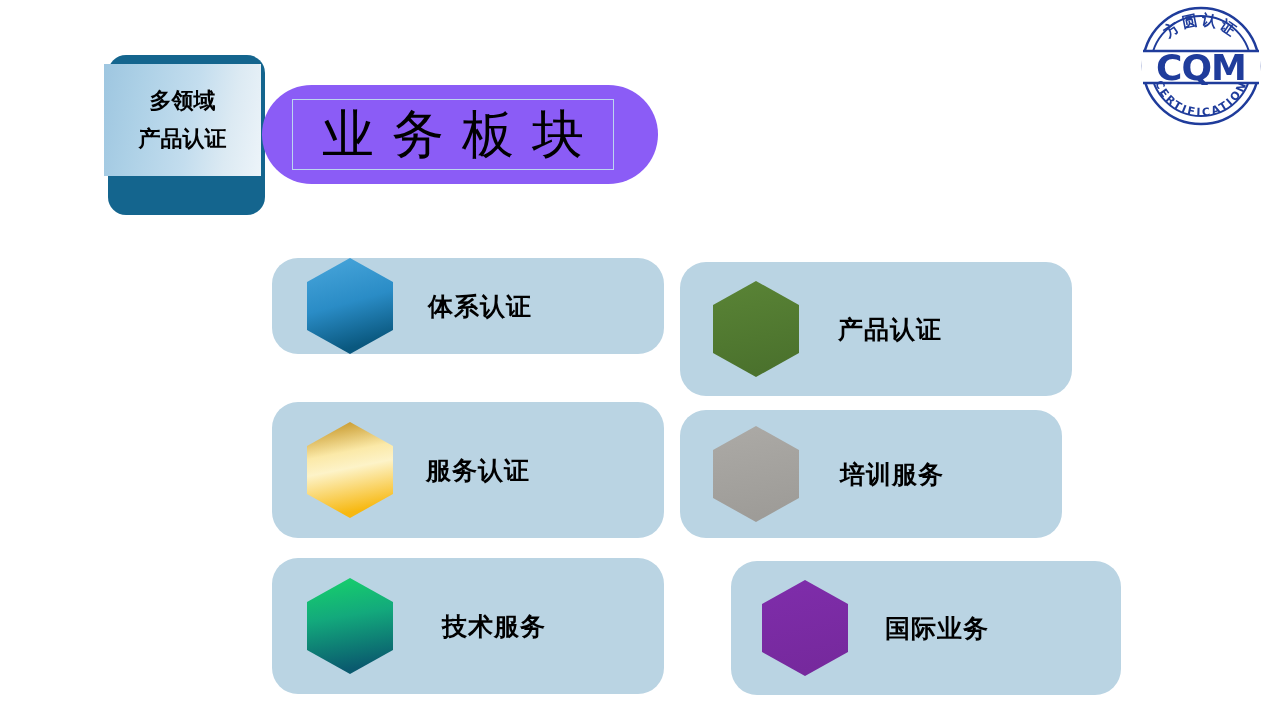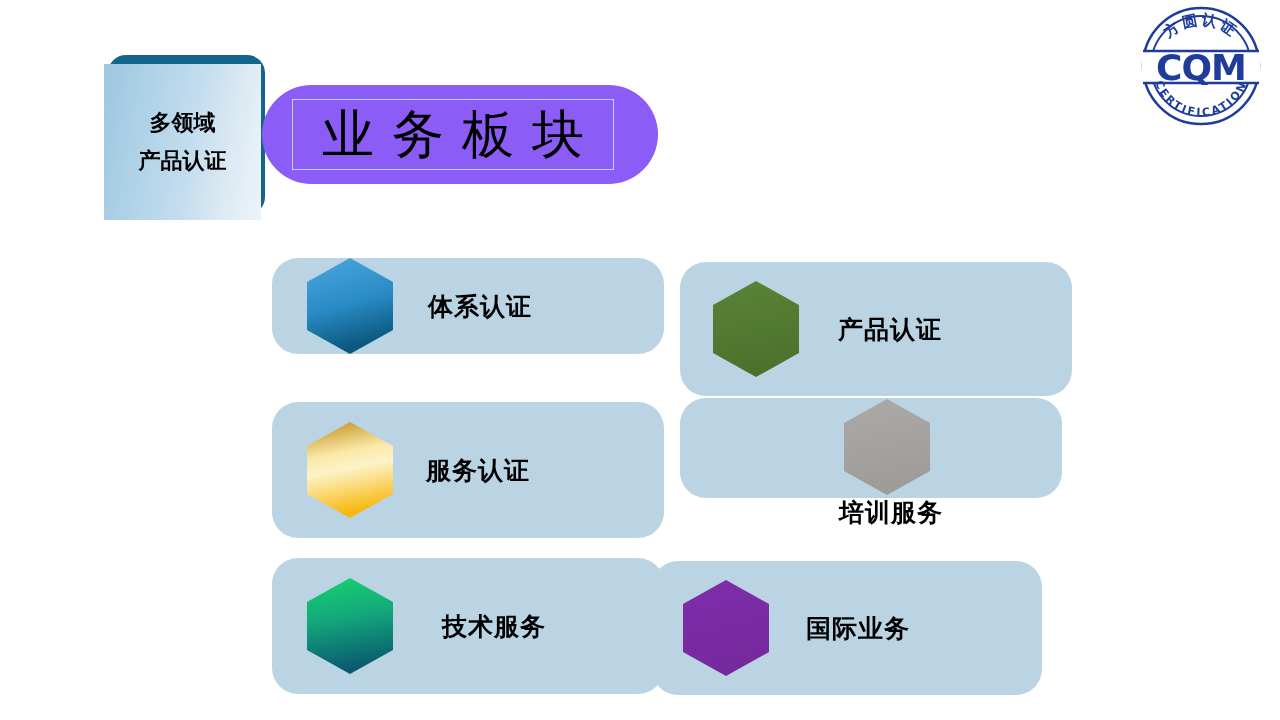"多领域" #side-badge-panel { height: 156px -> 112px }
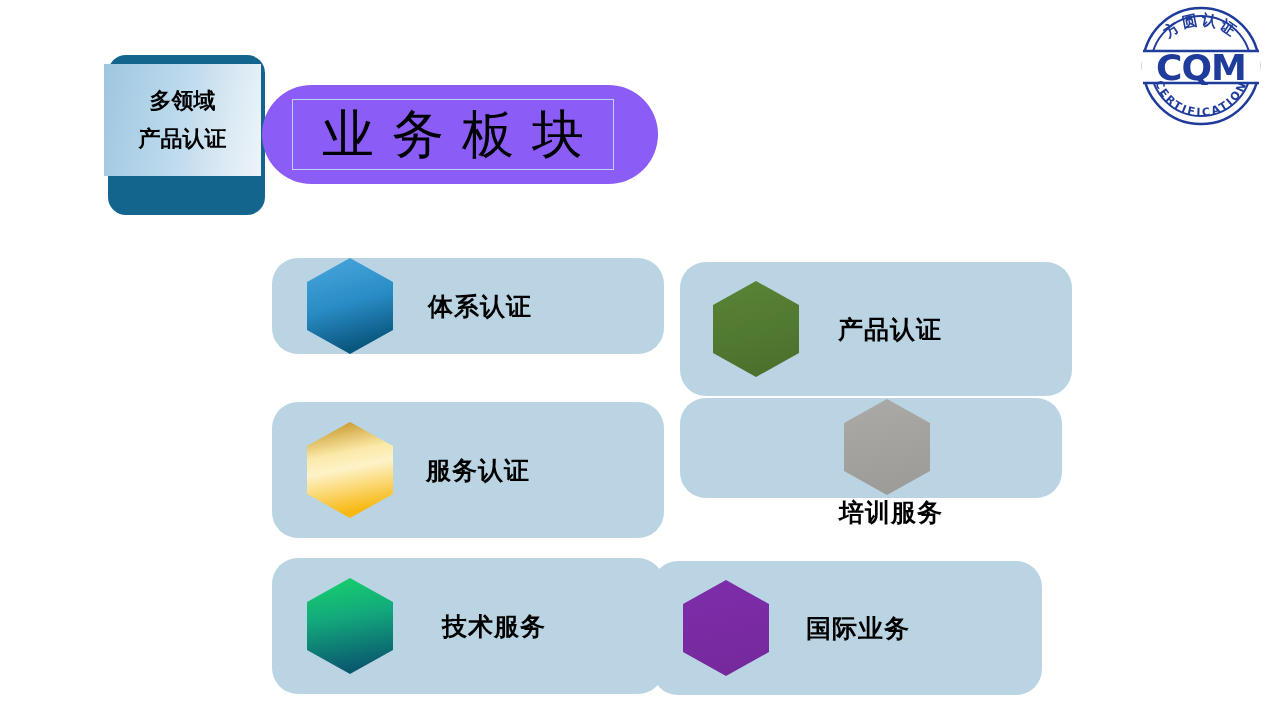"培训服务" #card-3 { flex-direction: column -> none; height: 100px -> 128px; top: 140px -> 152px }
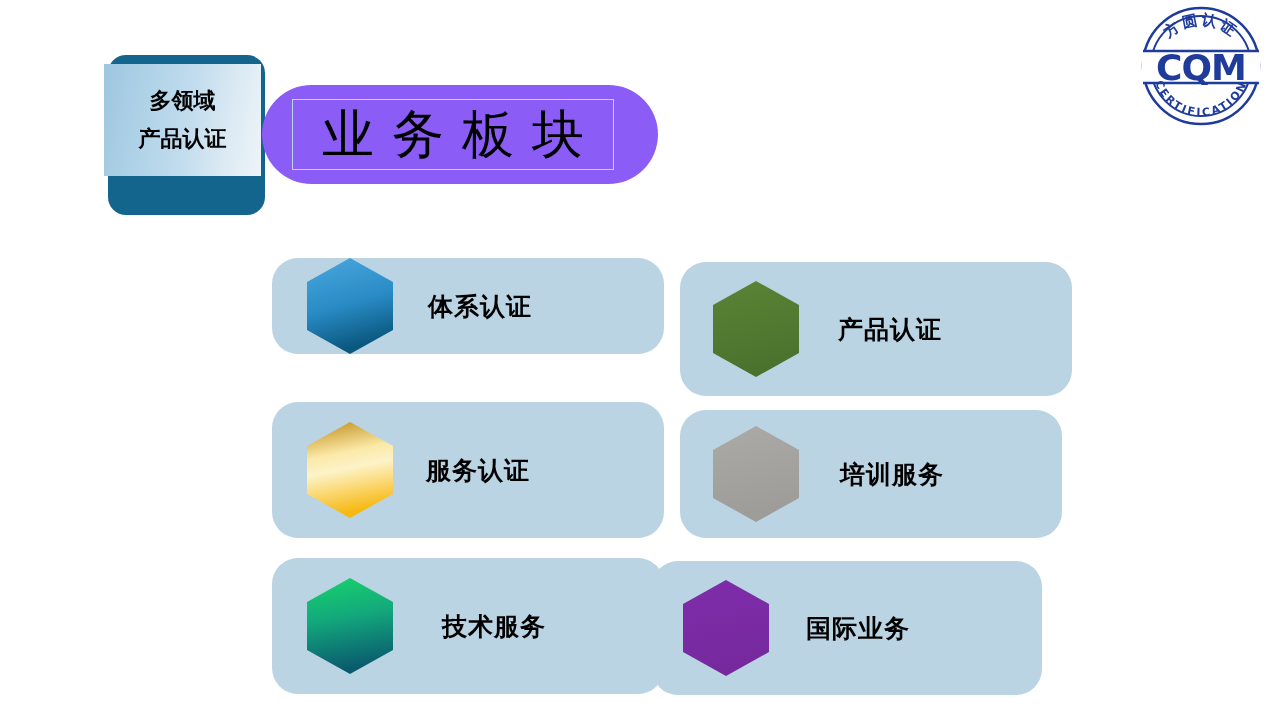"国际业务" #card-5 { left: 652px -> 731px }
